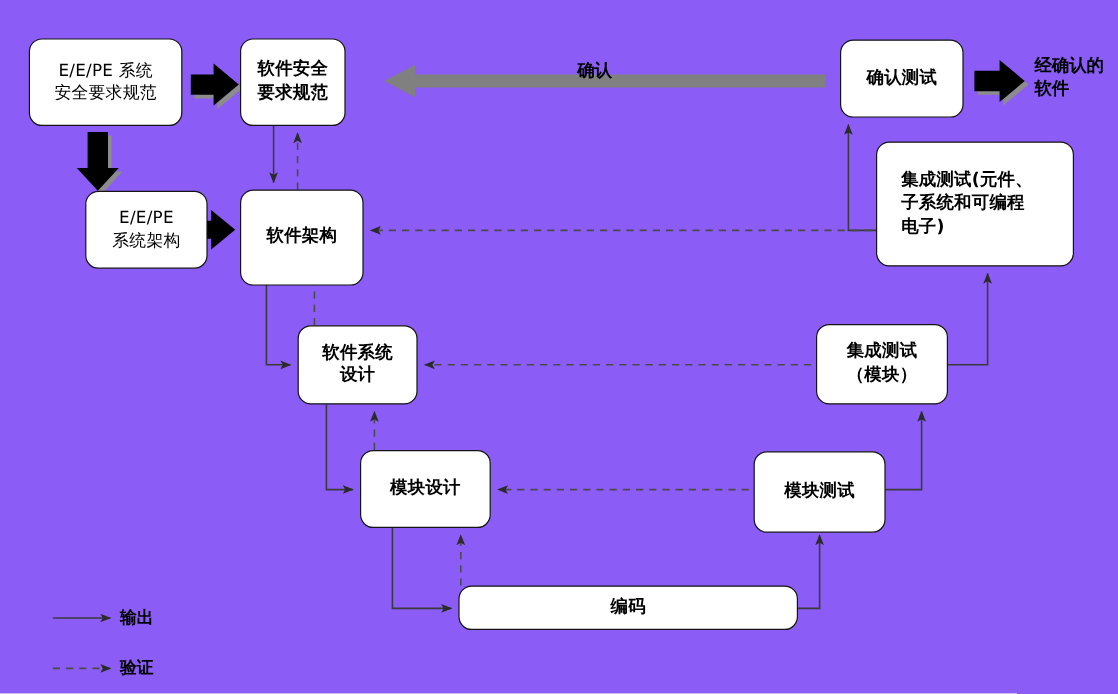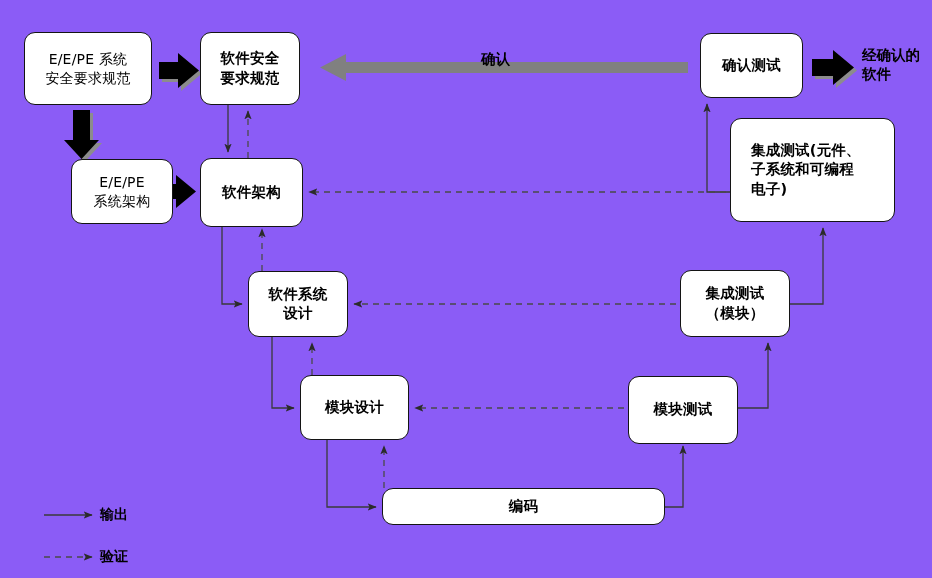"软件安全" div.node { width: 100px -> 88px }
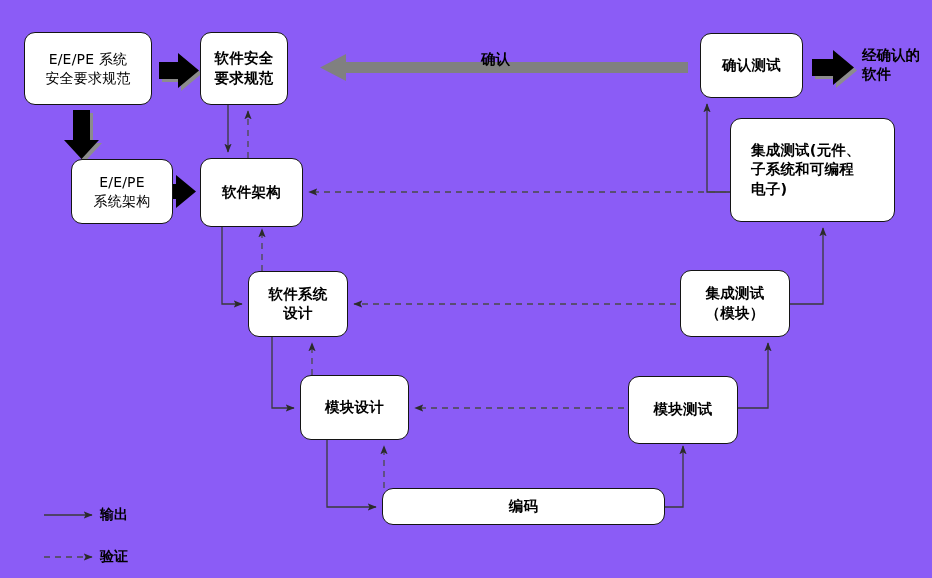"软件架构" div.node { height: 69px -> 80px }
